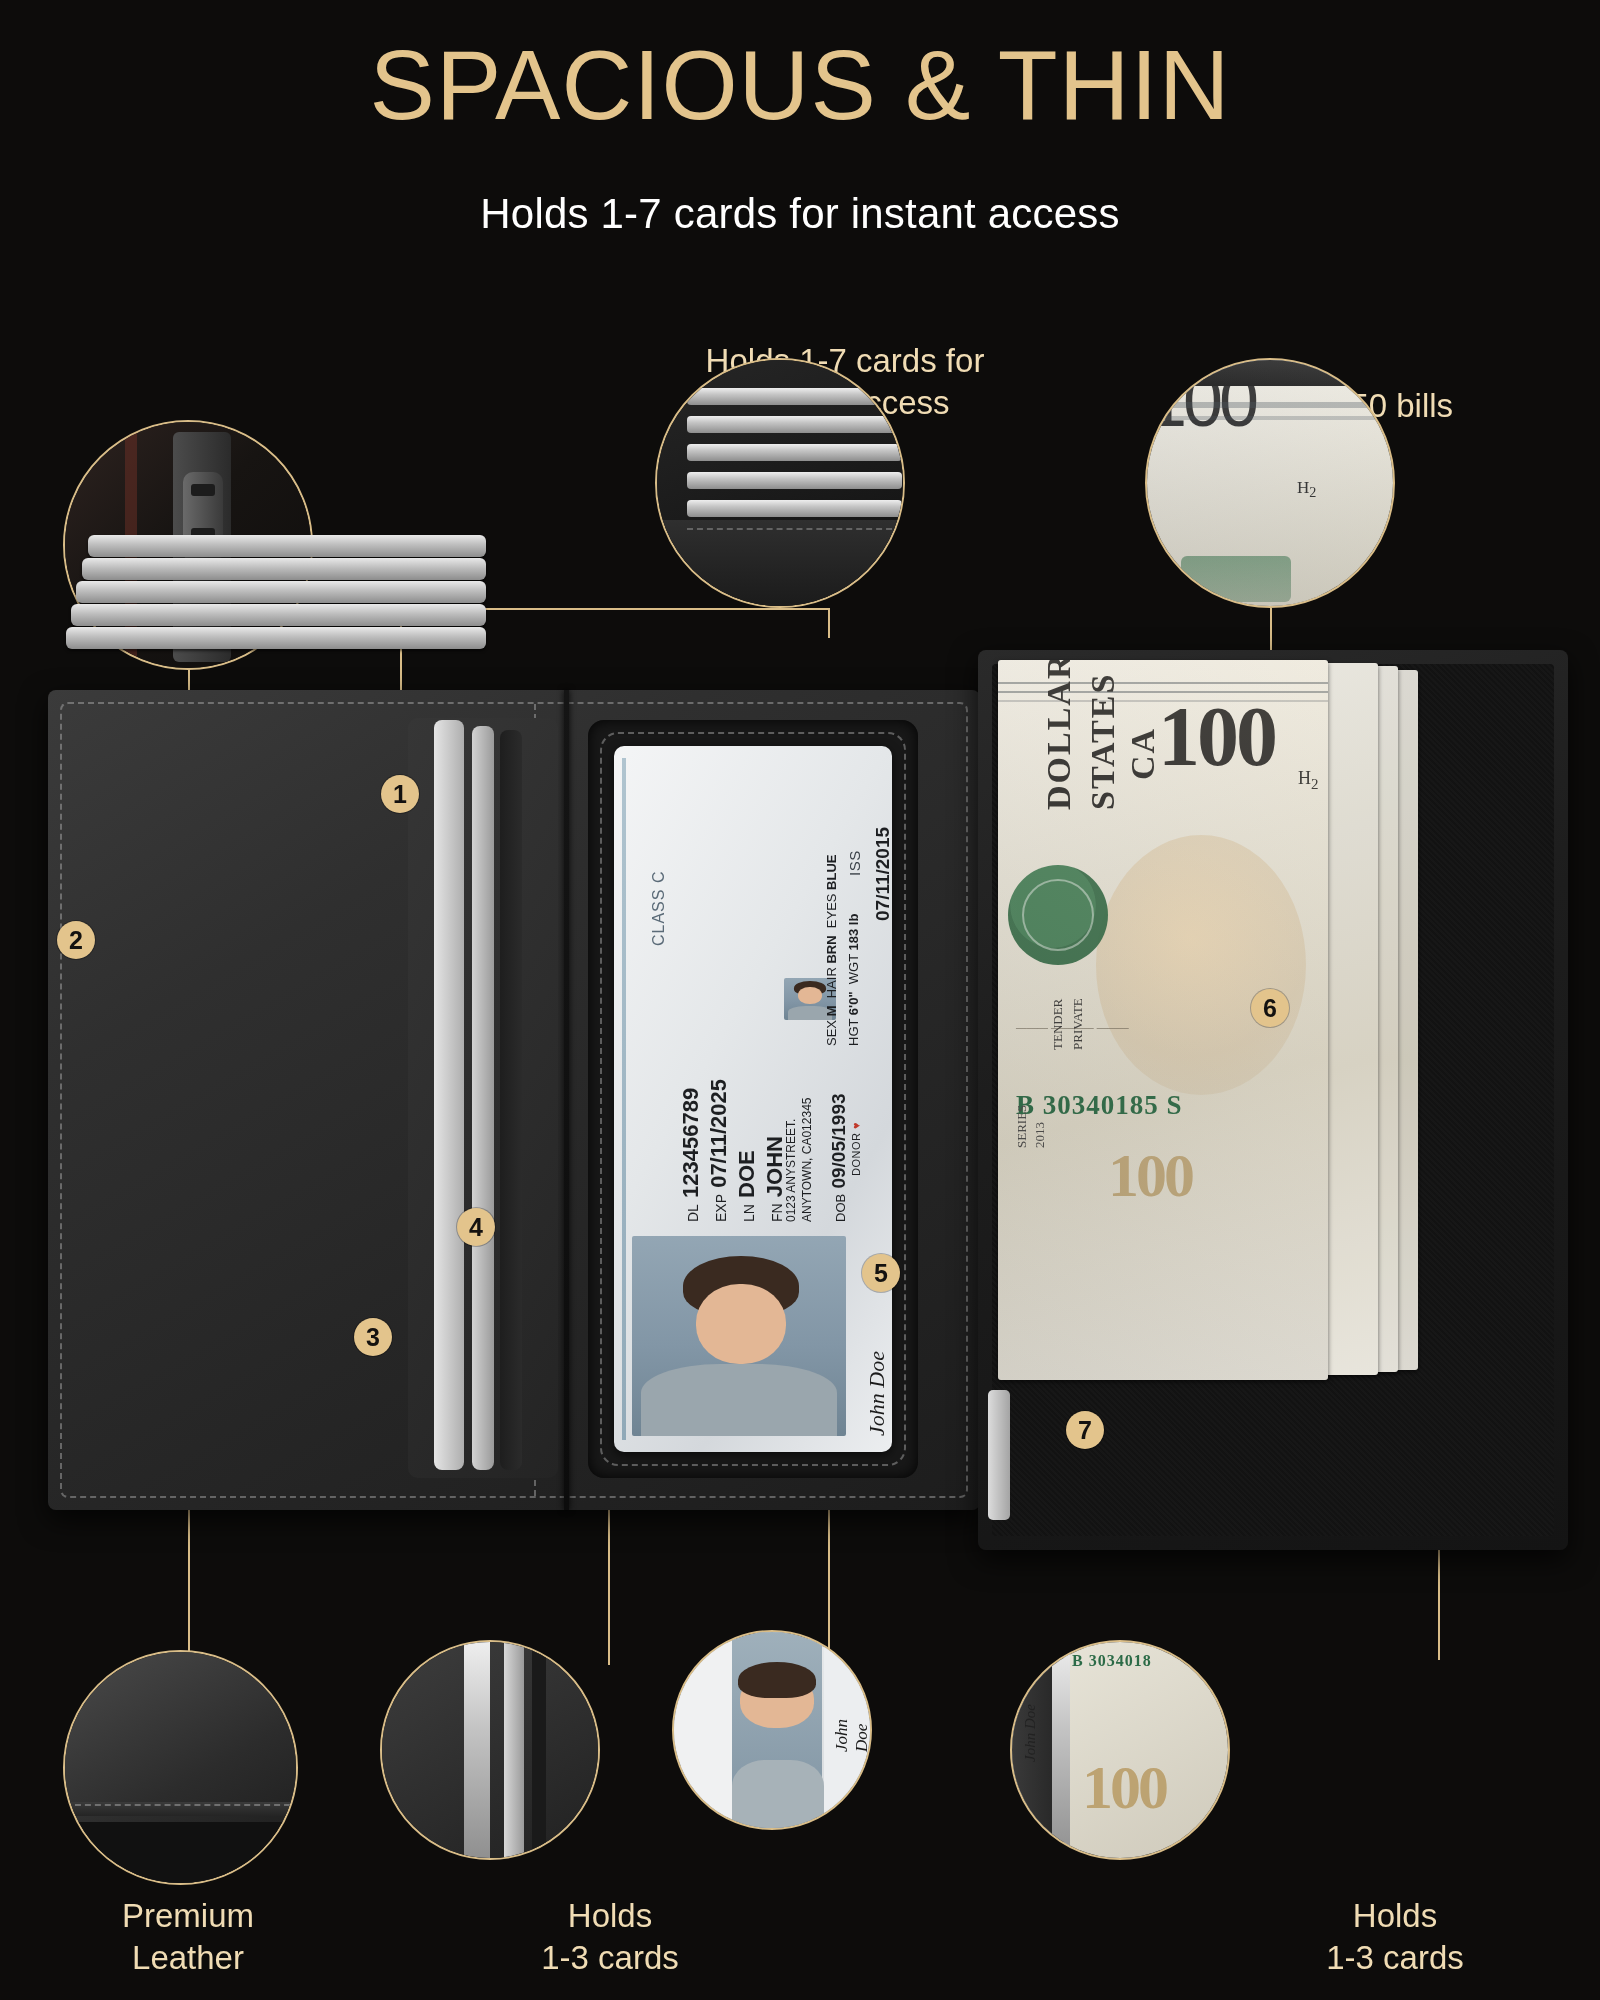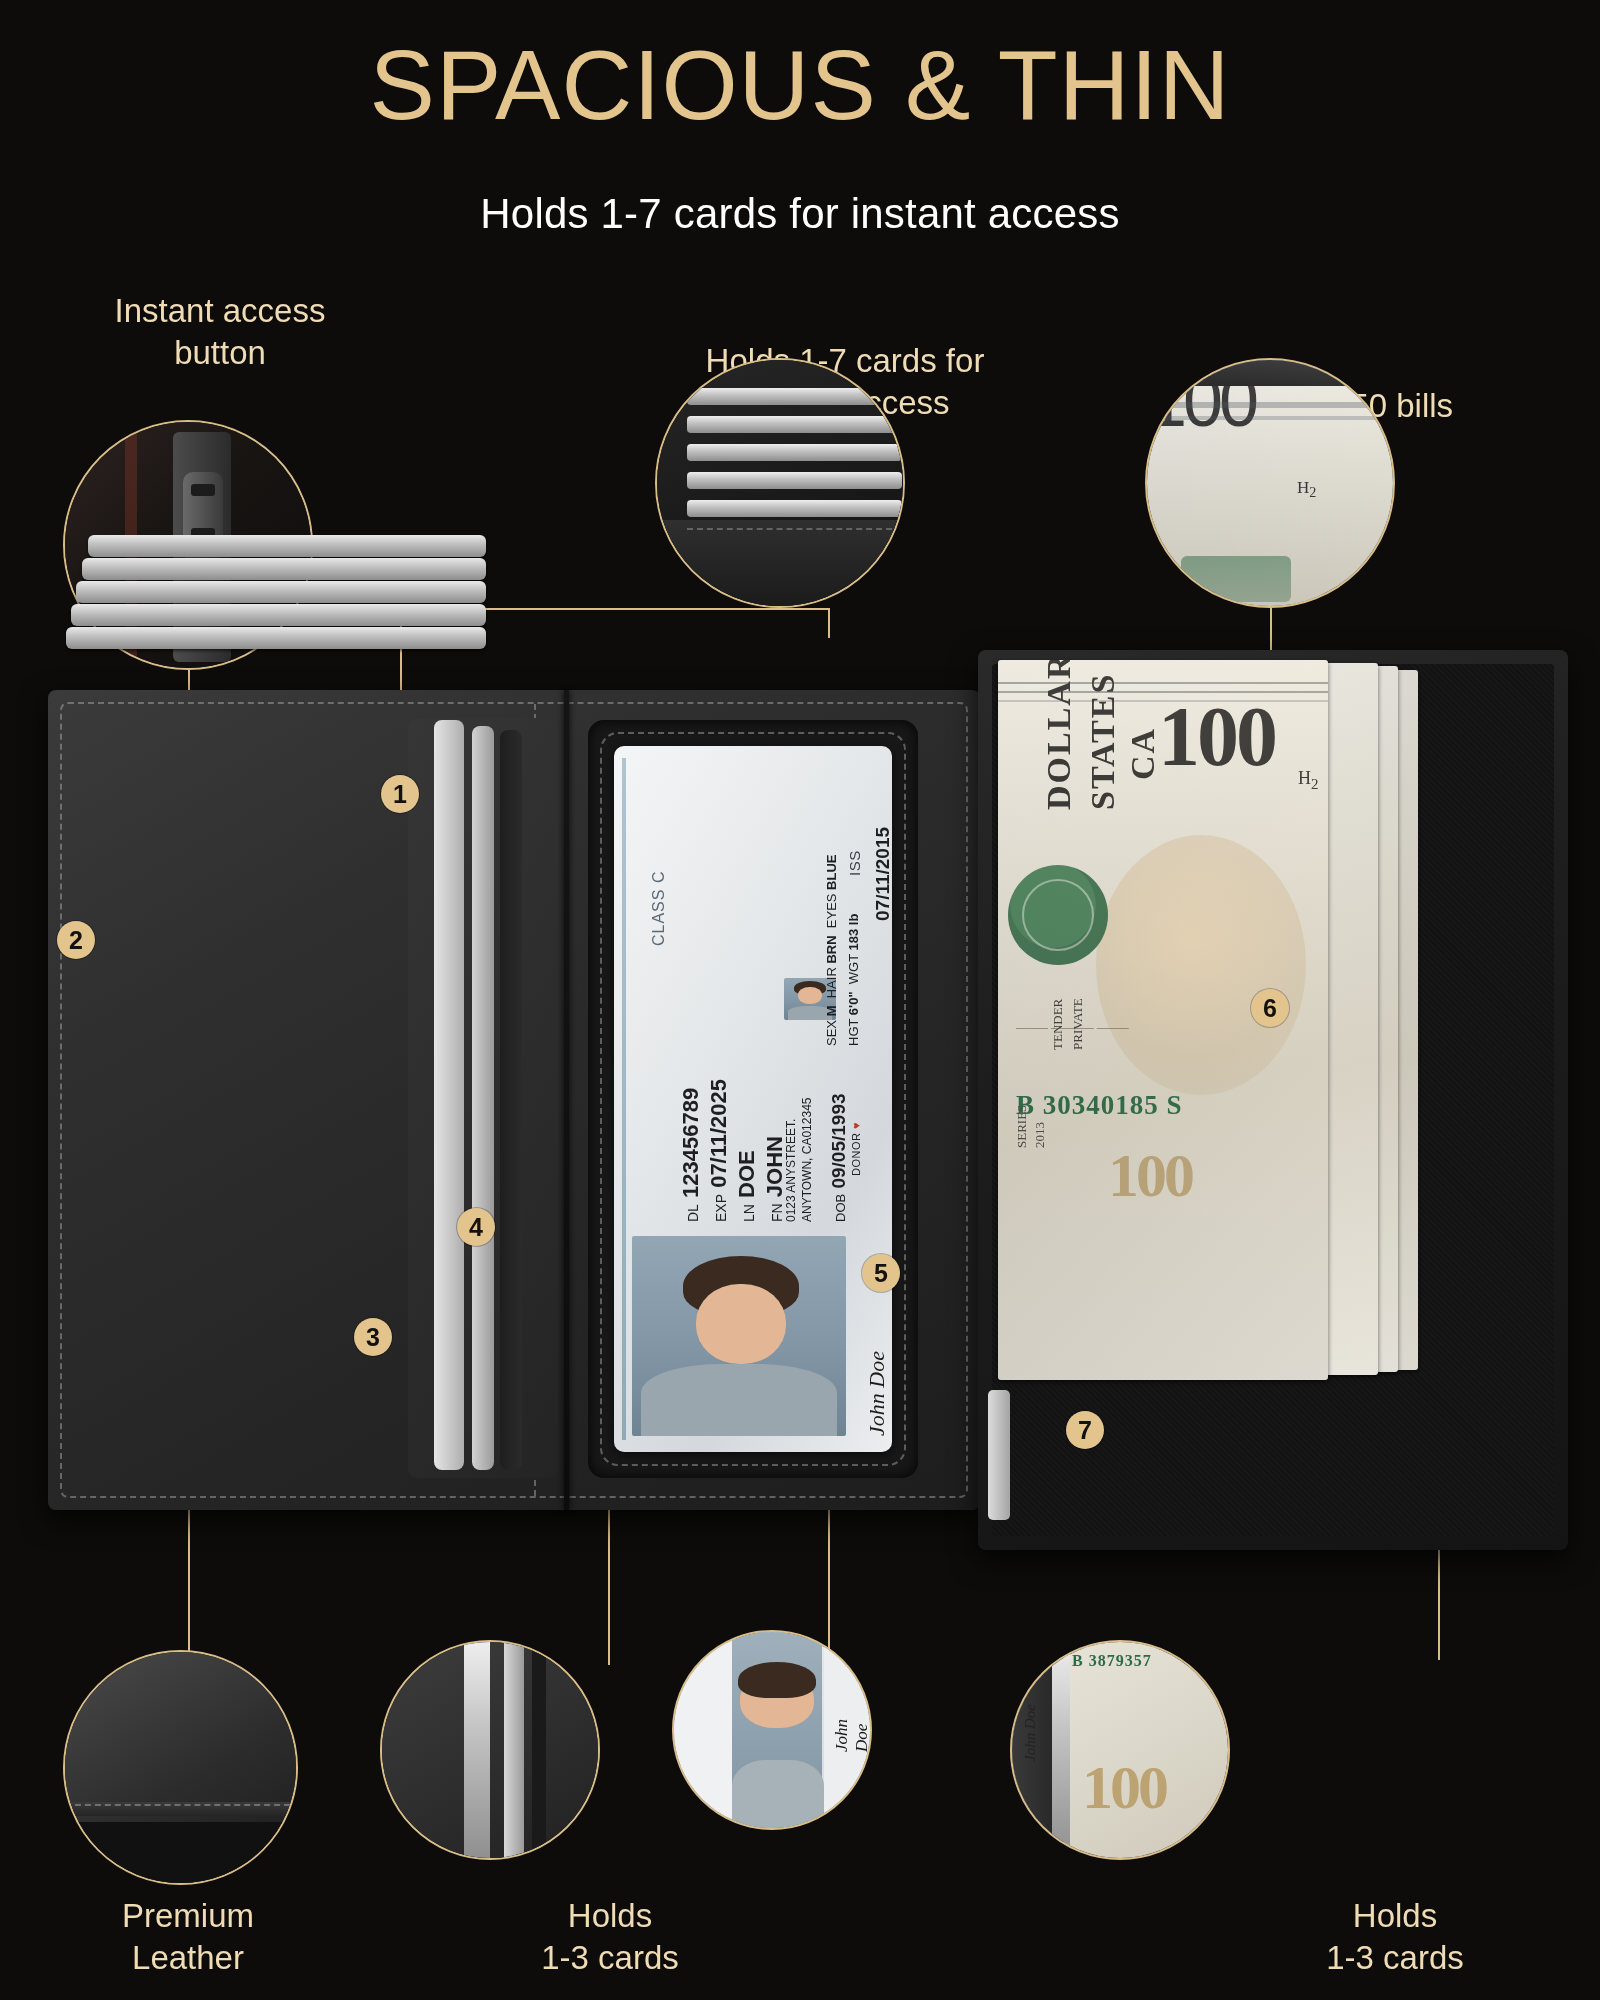"Instant access" div.cap { html: <div>Instant access button</div> -> none }
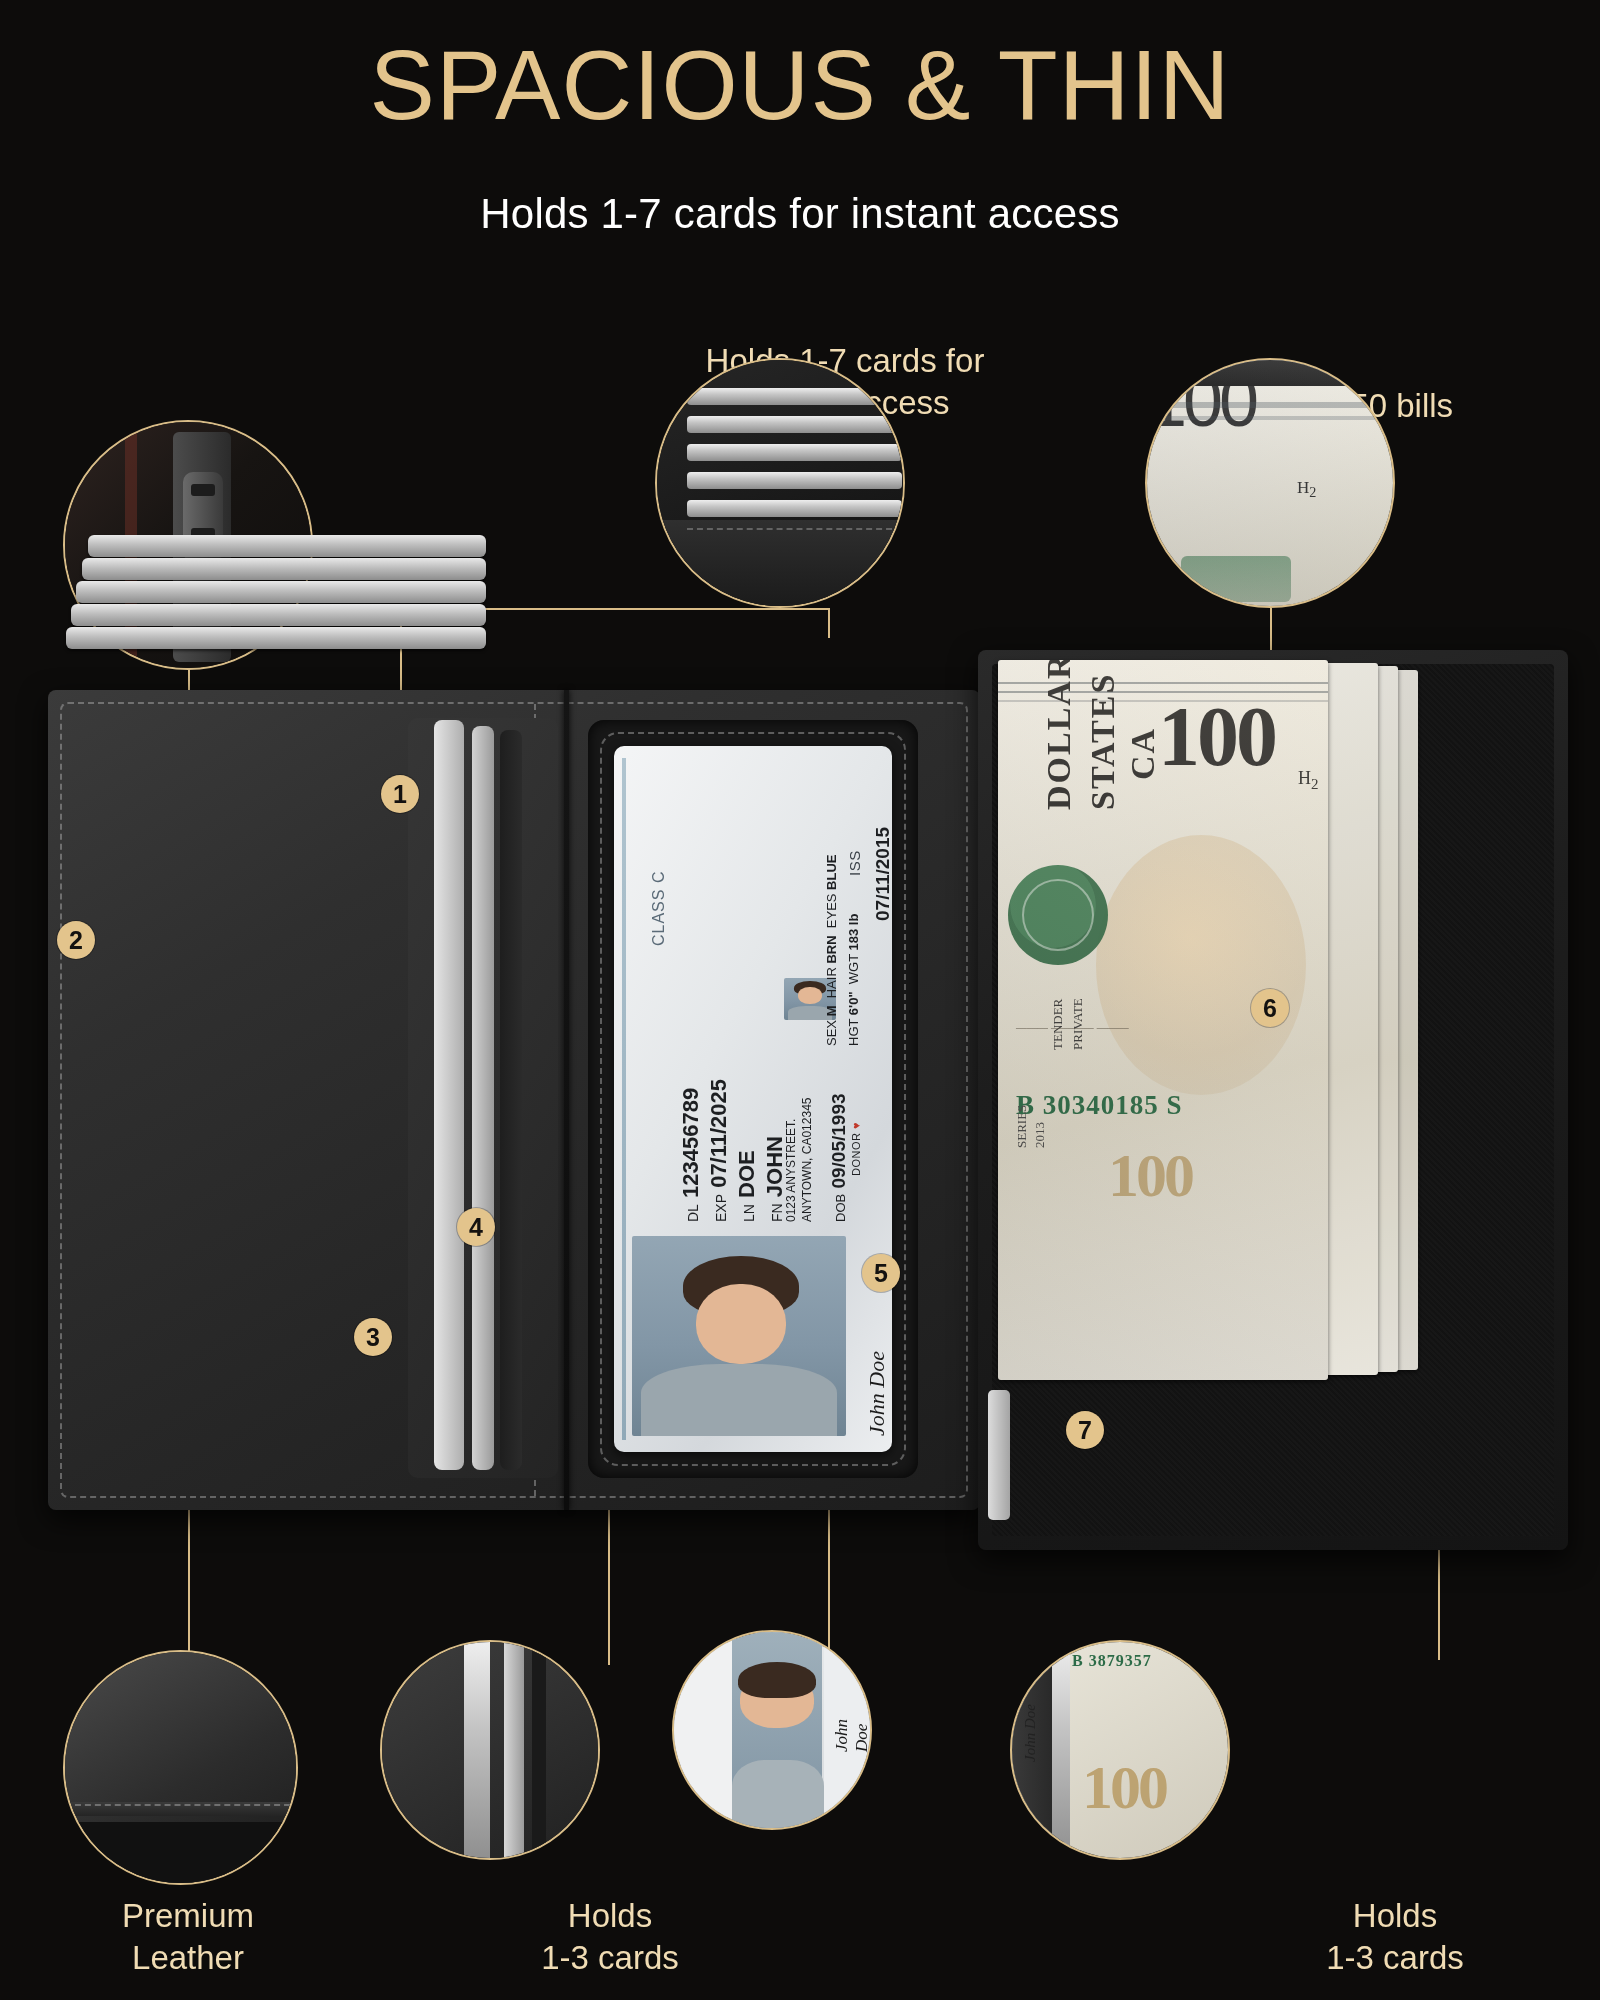"B 3879357" div { text: 3879357 -> 3034018 }
